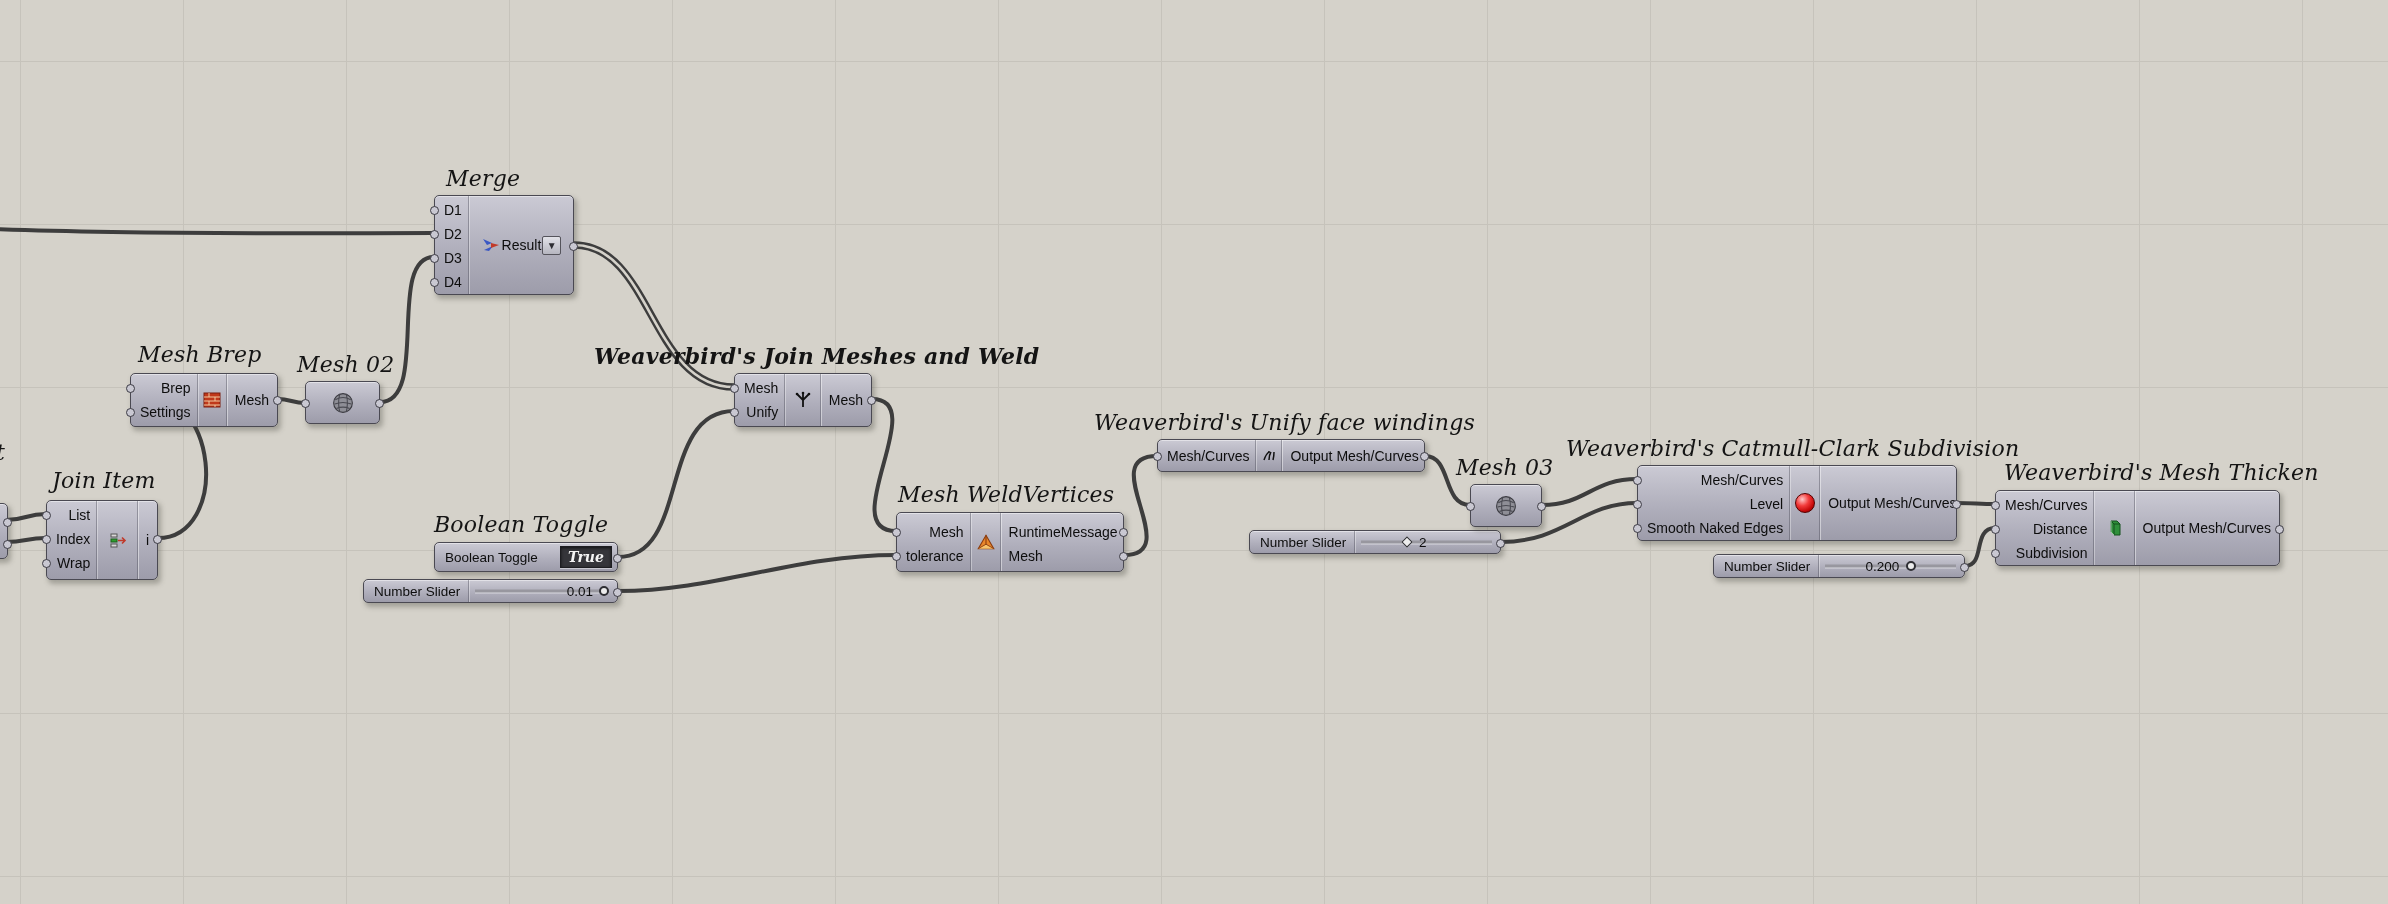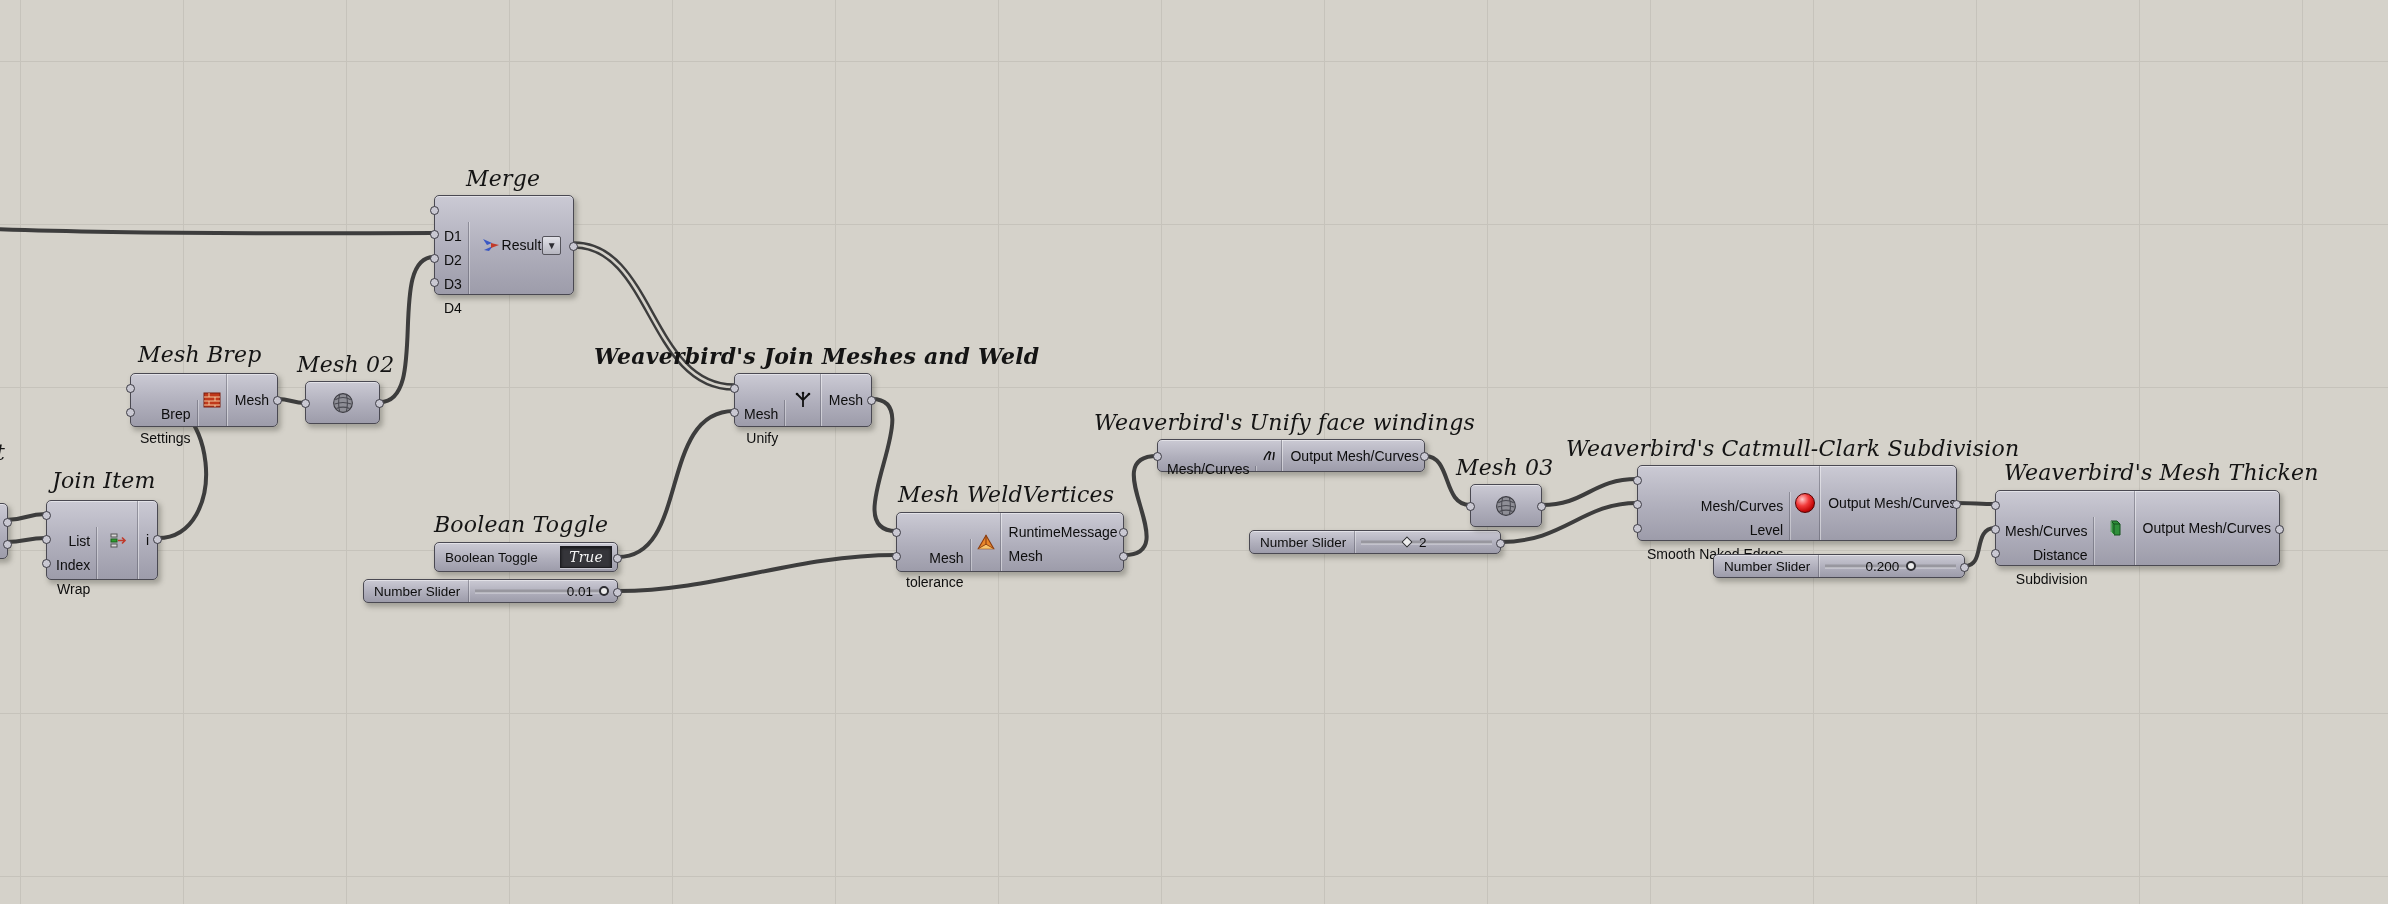"Merge" div.nick { left: 466px -> 446px }
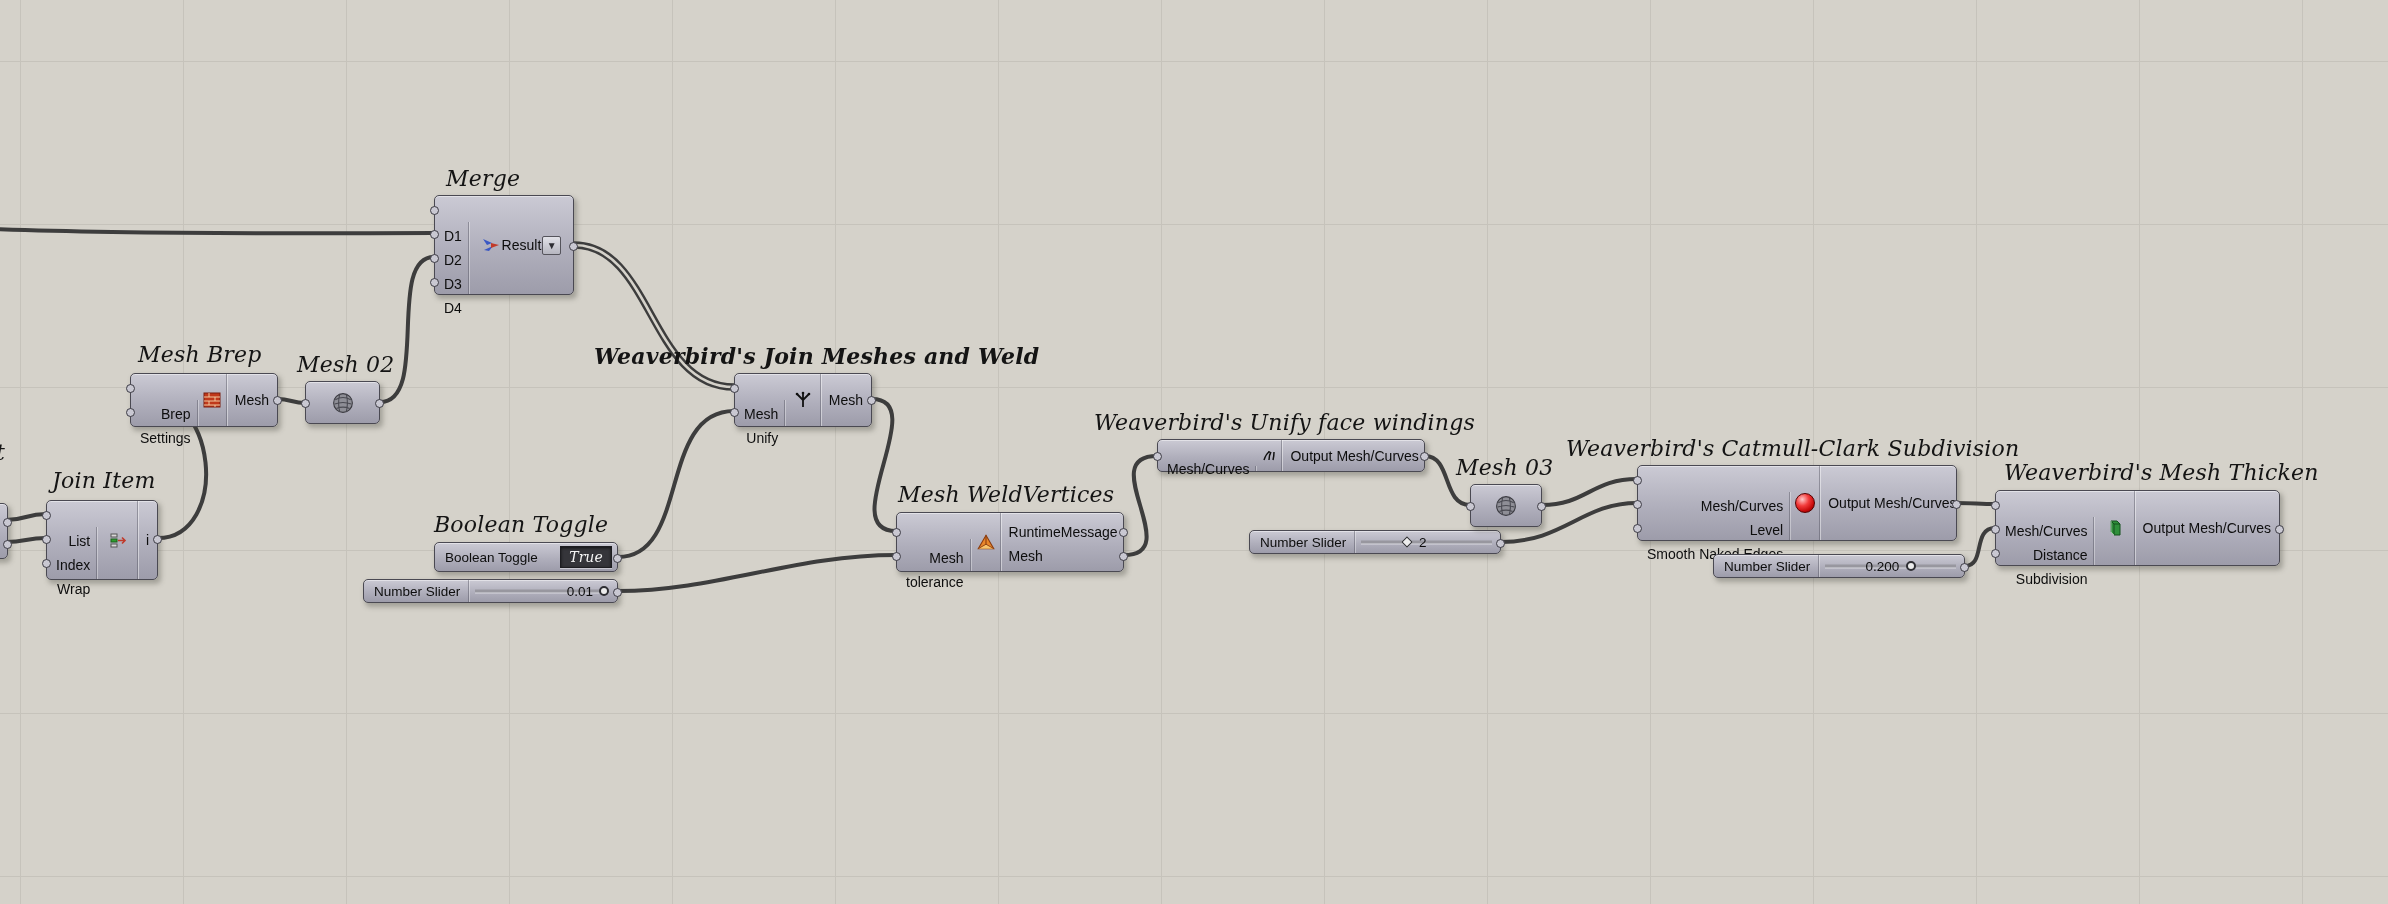"D1" .col.in { margin-top: 26px -> none }
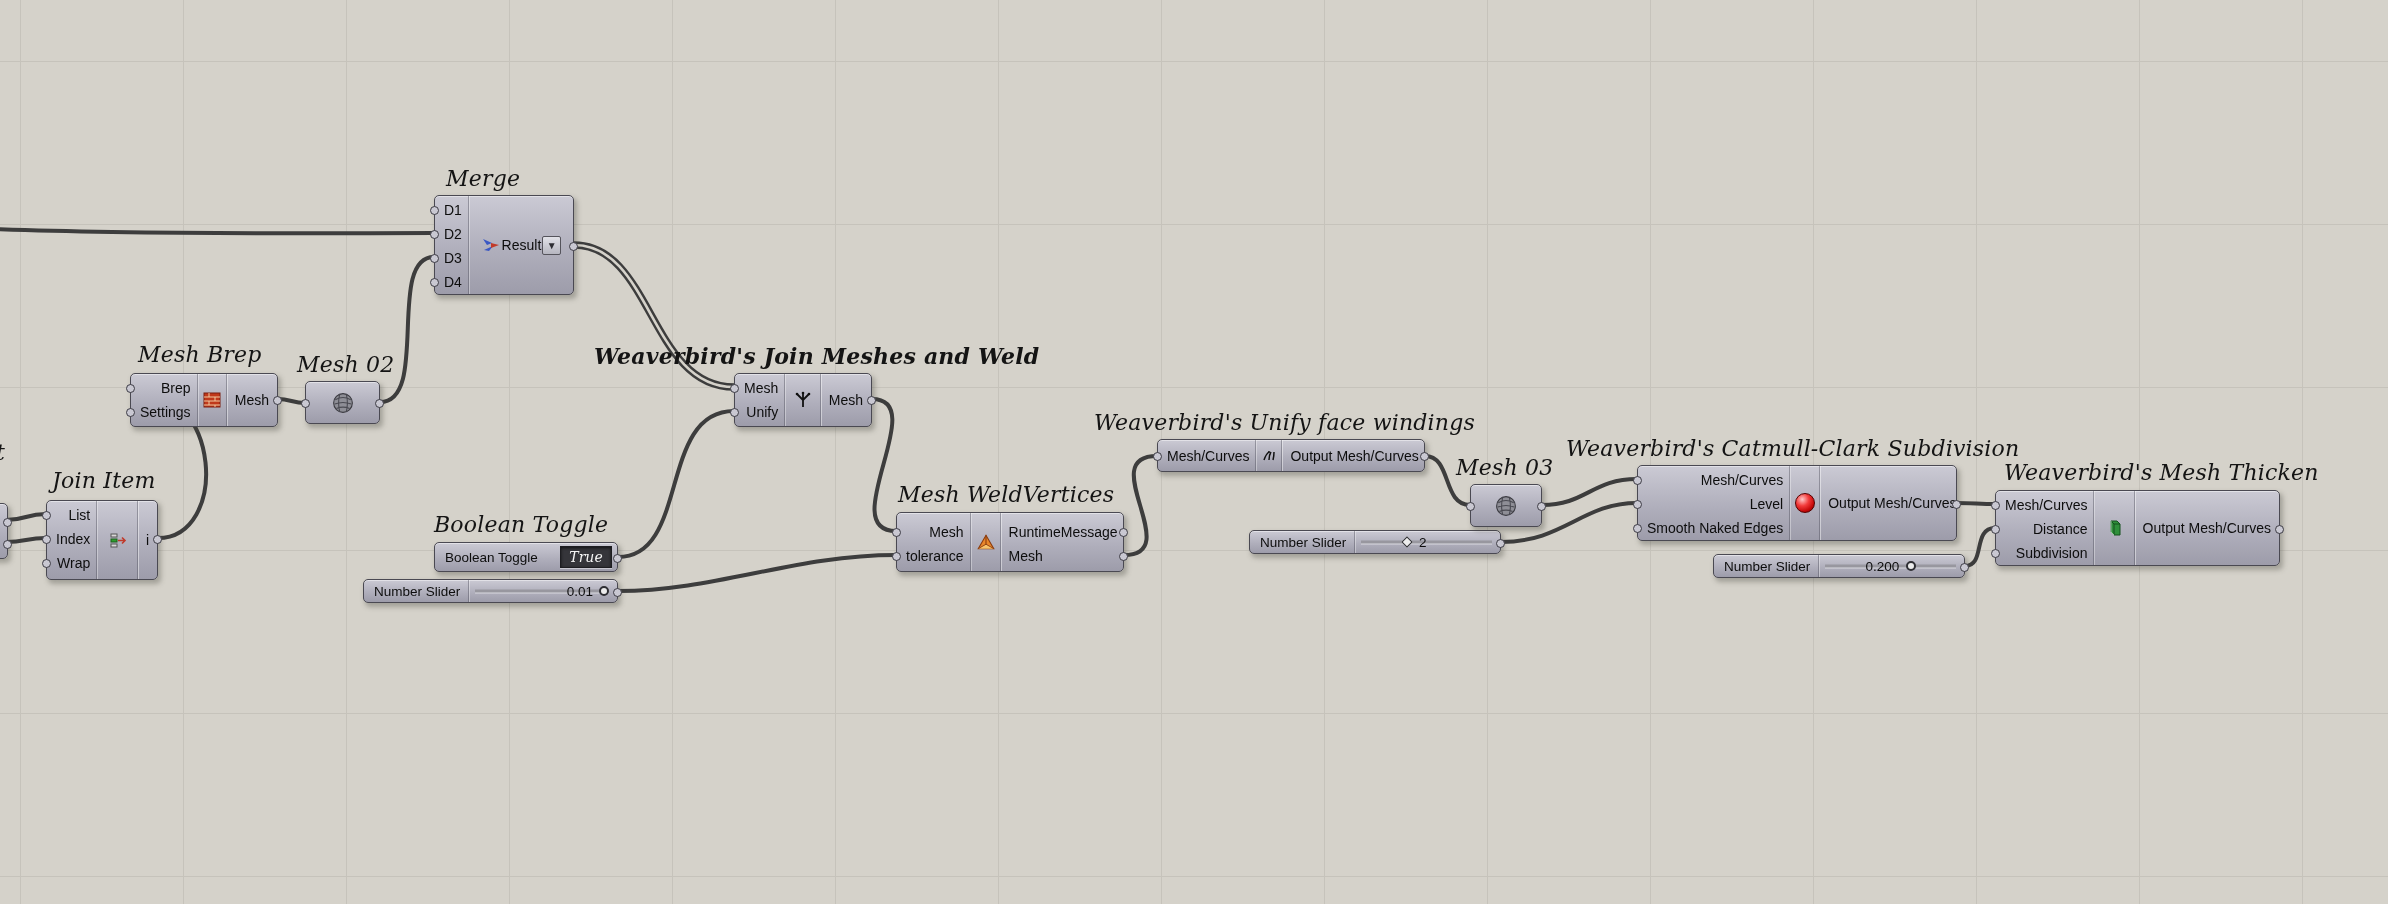"True" .tvalue { font-weight: none -> bold }
